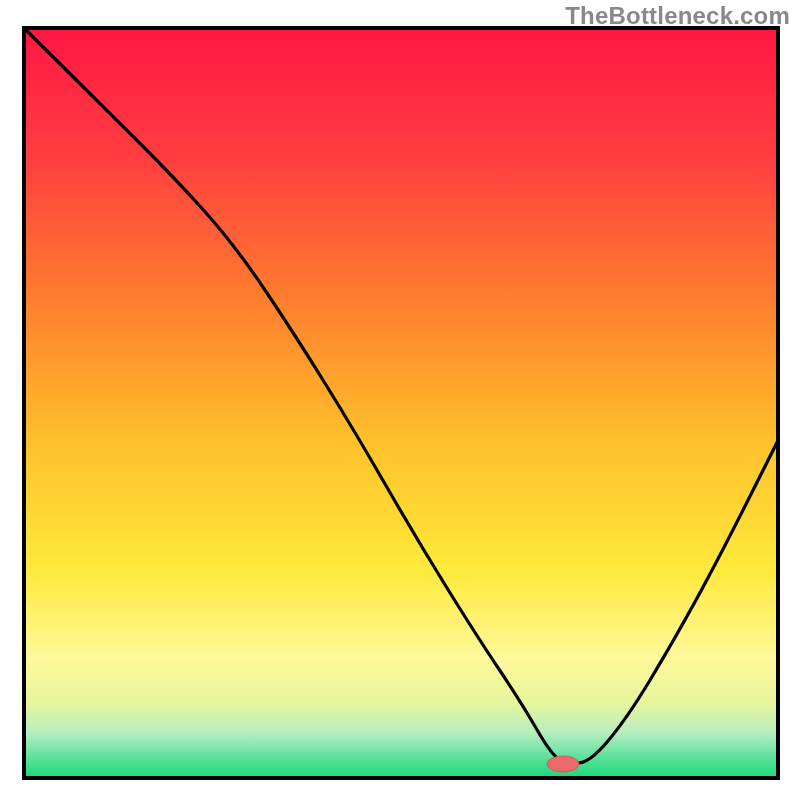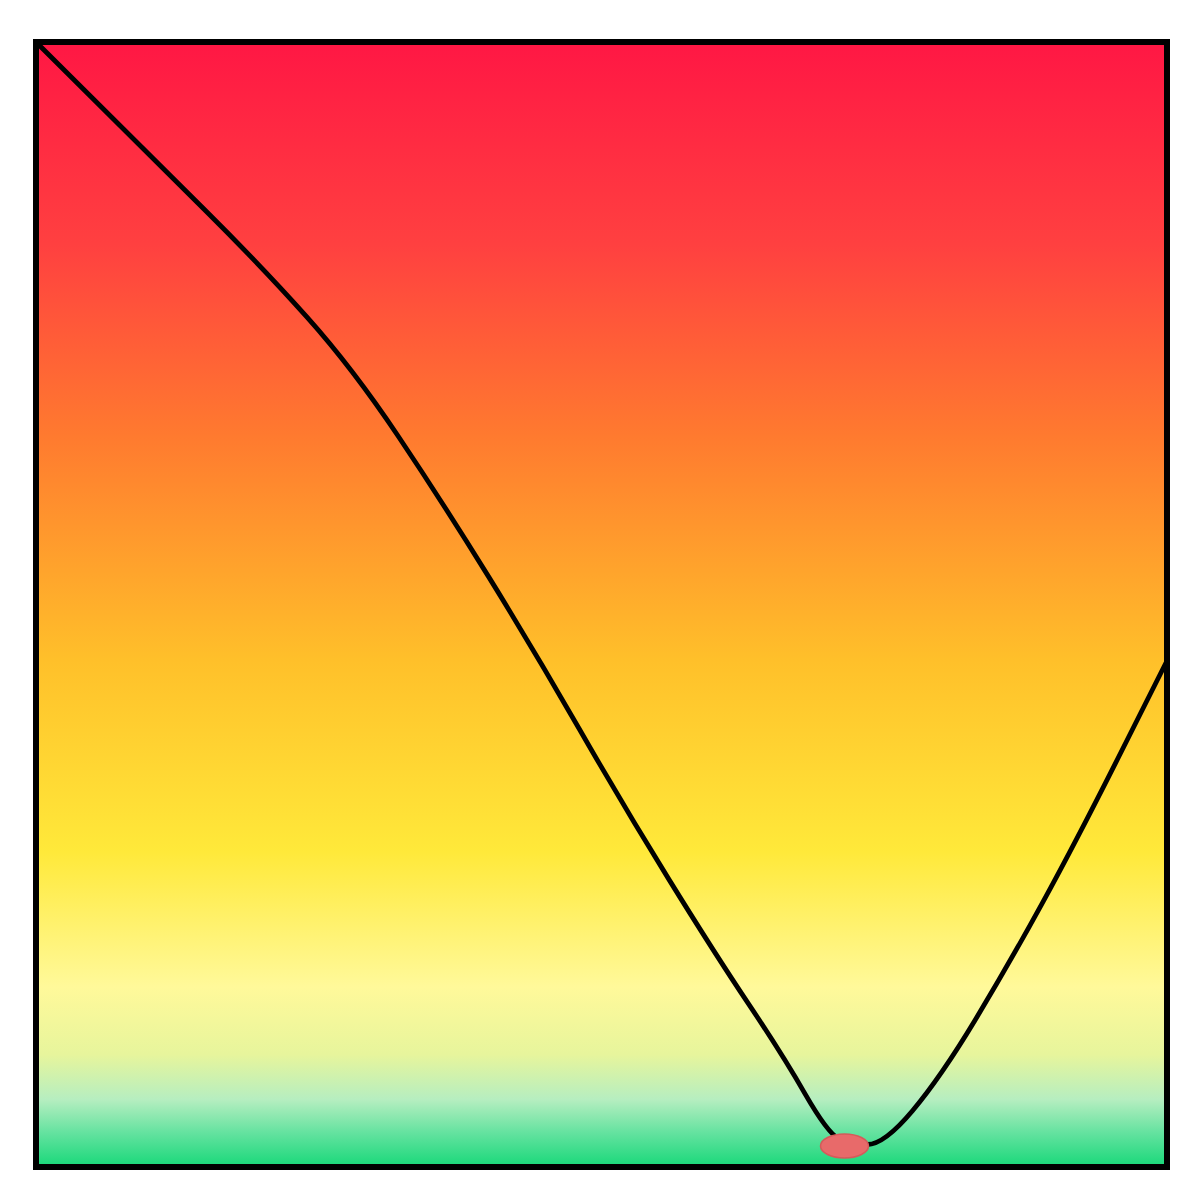"TheBottleneck.com" div.watermark { html: none -> <div>TheBottleneck.com</div> }
